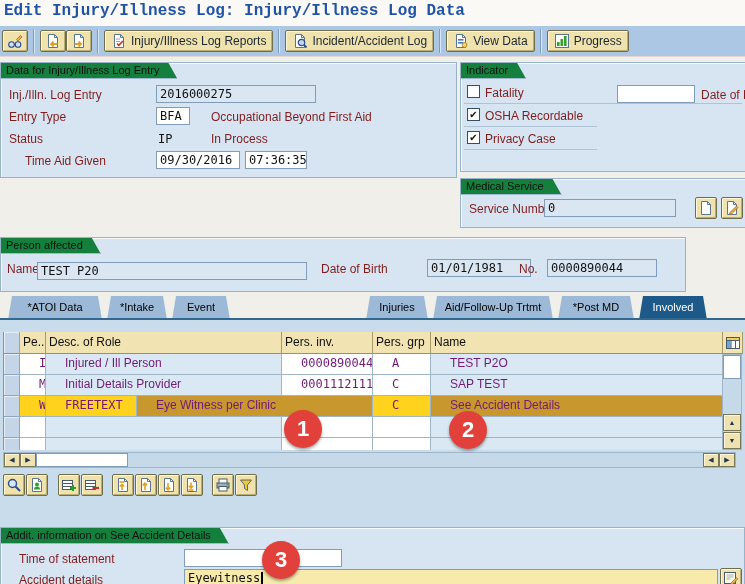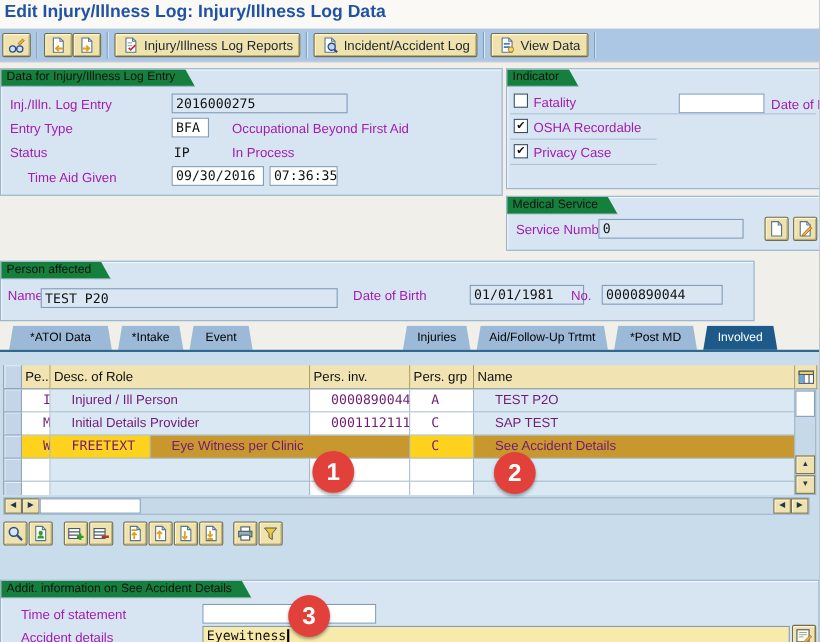"Edit Injury/Illness Log: Injury/Illness" .title { font-family: none -> Liberation Mono, monospace }
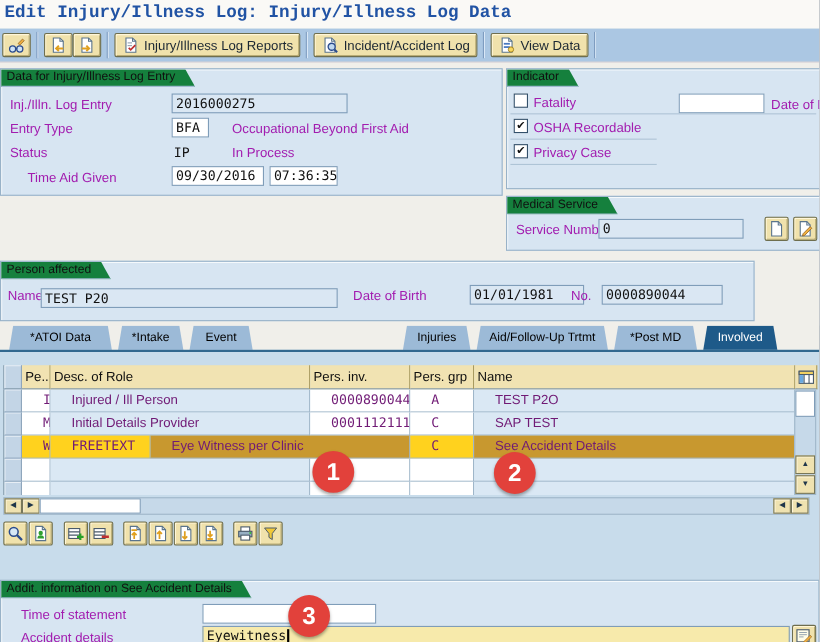"Progress" button.tbtn { html: none -> <button> <span> <svg> <rect></rect> <rect></rect> <rect></rect> <rect></rect> </svg> </span> <span>Progress</span> </button> }
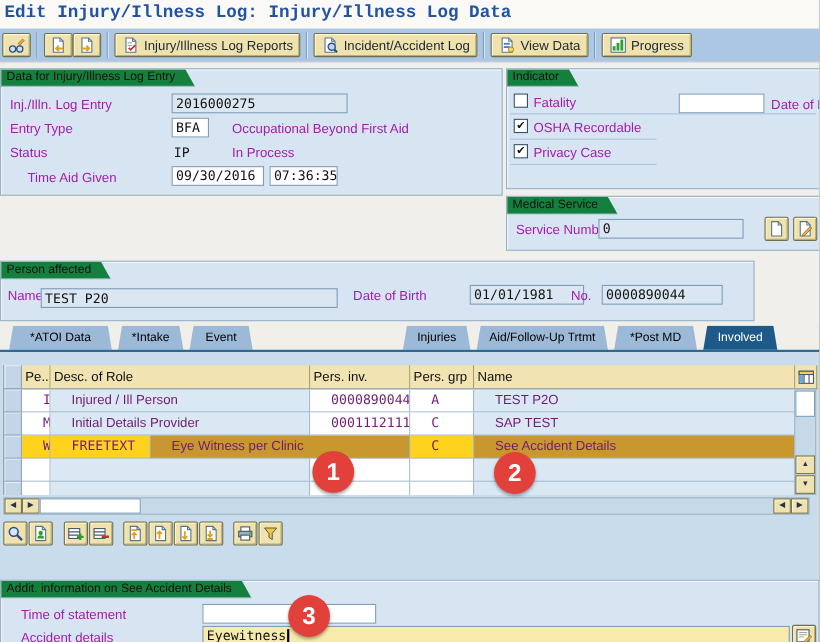"Inj./Illn. Log Entry" .lbl { color: #a21caf -> #7f1d1d }
